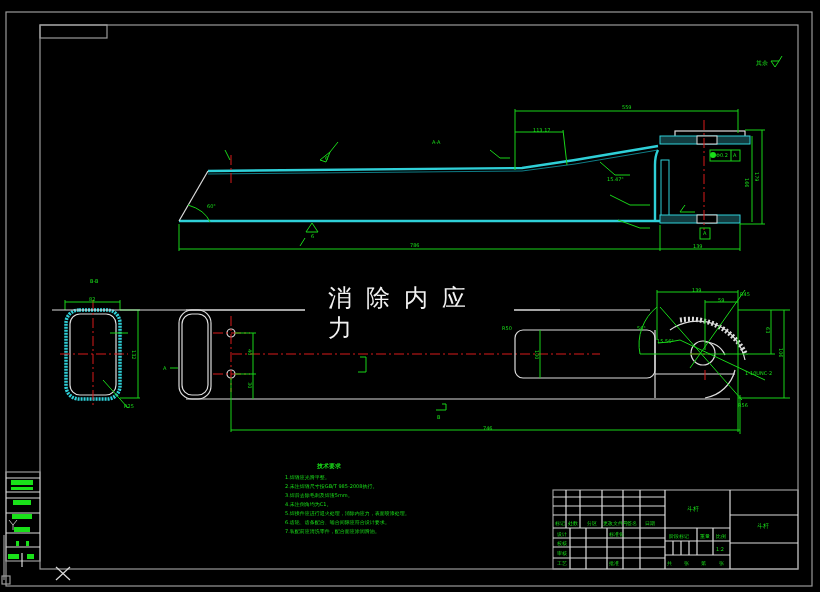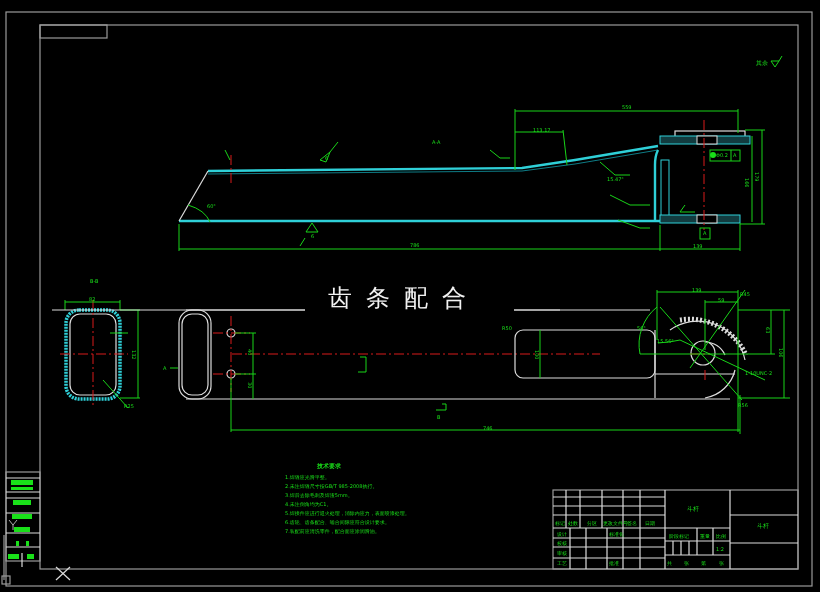"齿条配合" div.banner { text: 齿条配合 -> 消除内应力 }
